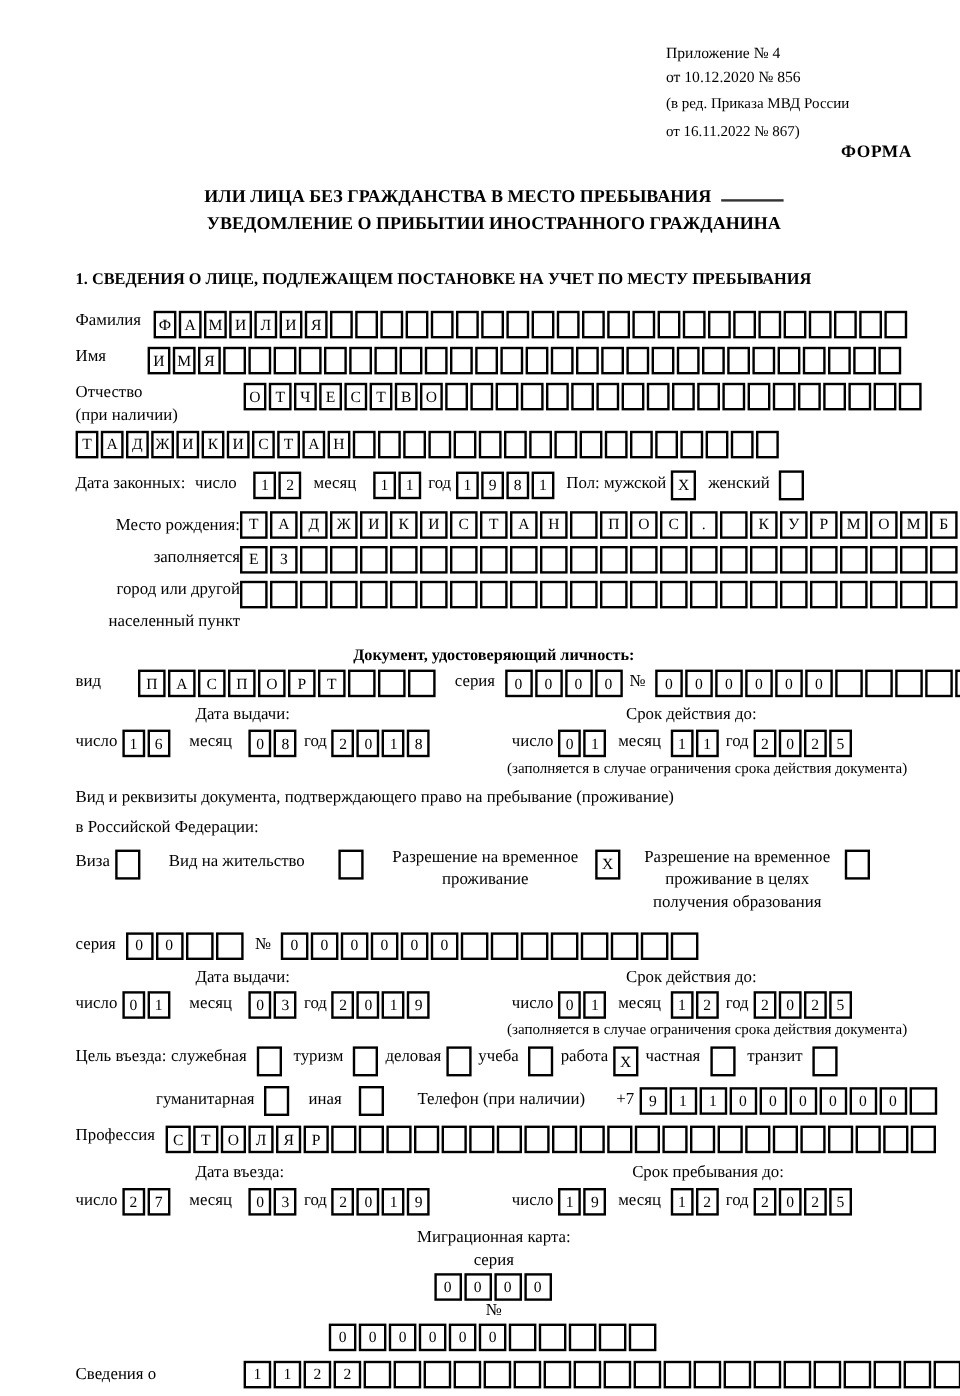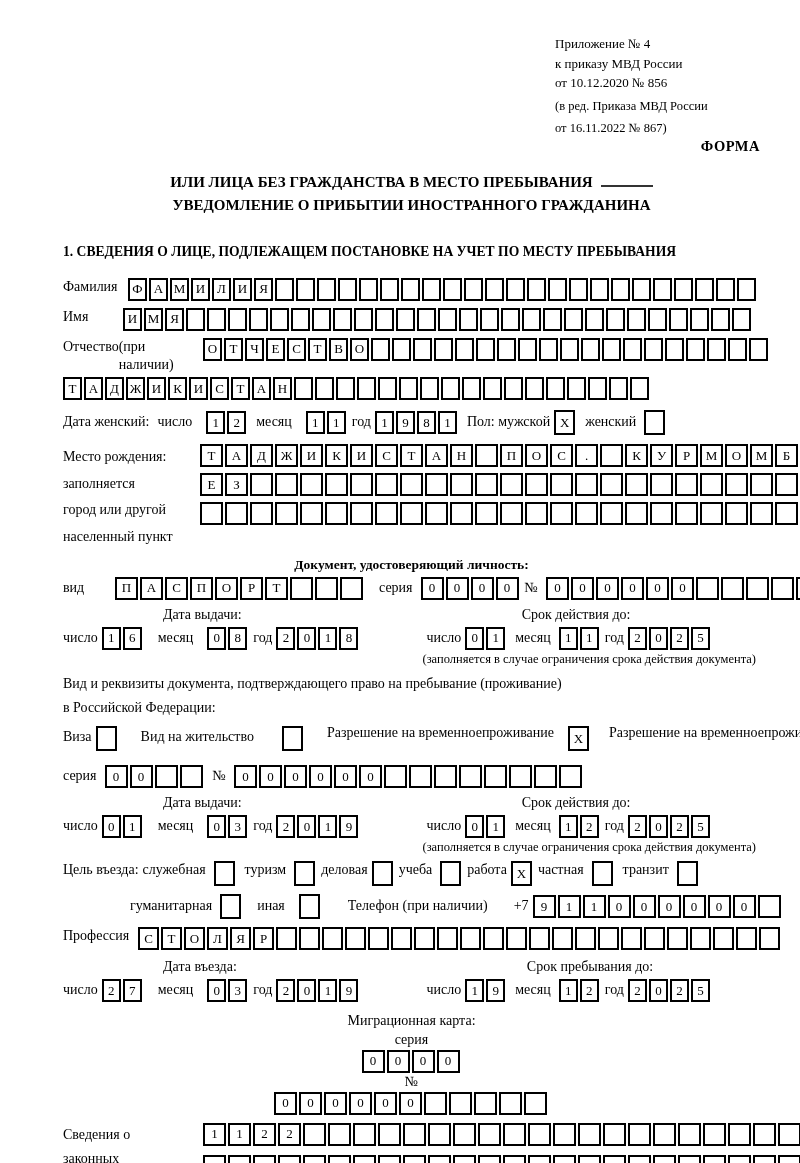"к приказу МВД России" div { html: <div>к приказу МВД России</div> -> none }
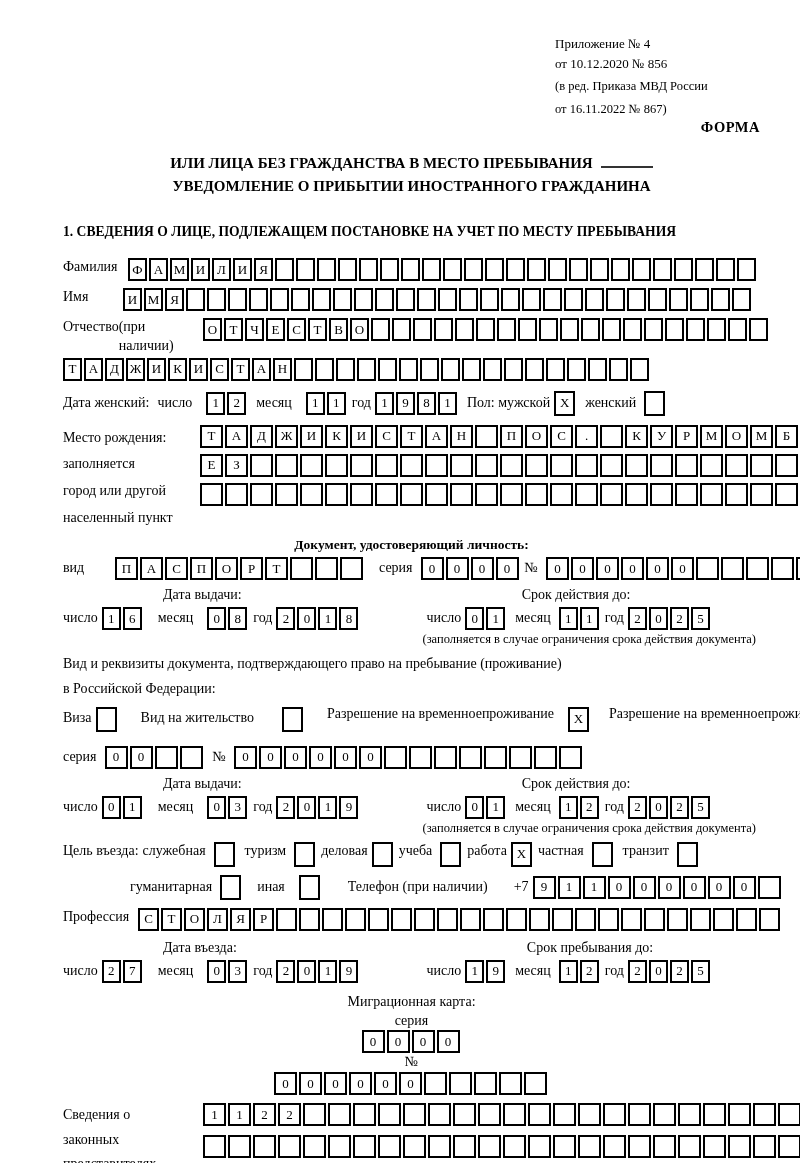"Отчество" .twoline { flex-direction: row -> column }
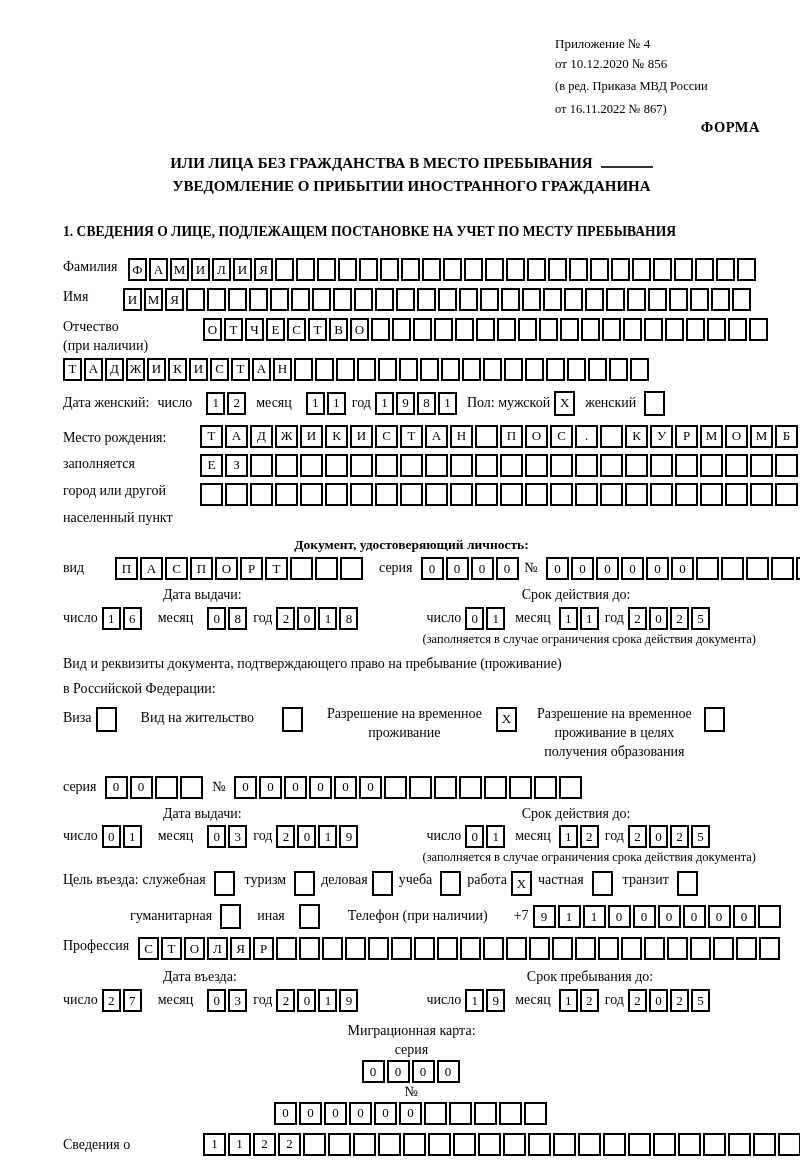"Дата женский:" span.flabel { text: женский -> законных }
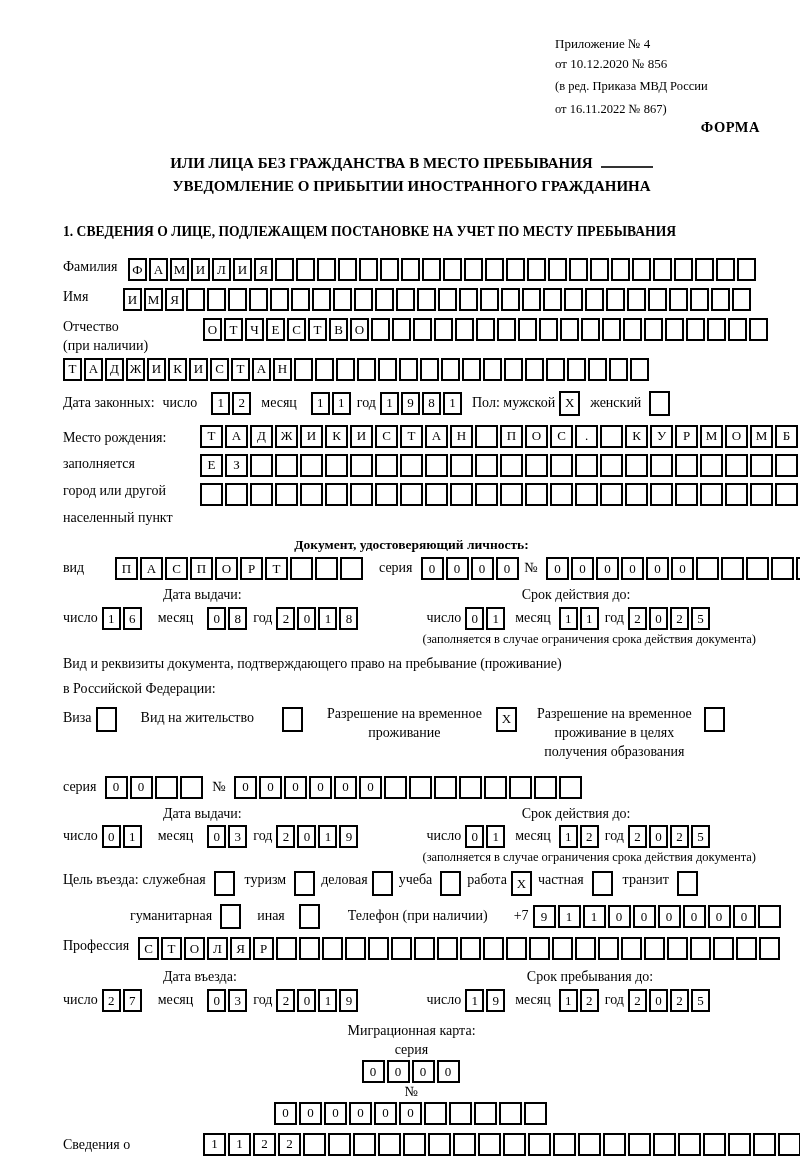"Место рождения:" span.lblcol { text-align: none -> right }
